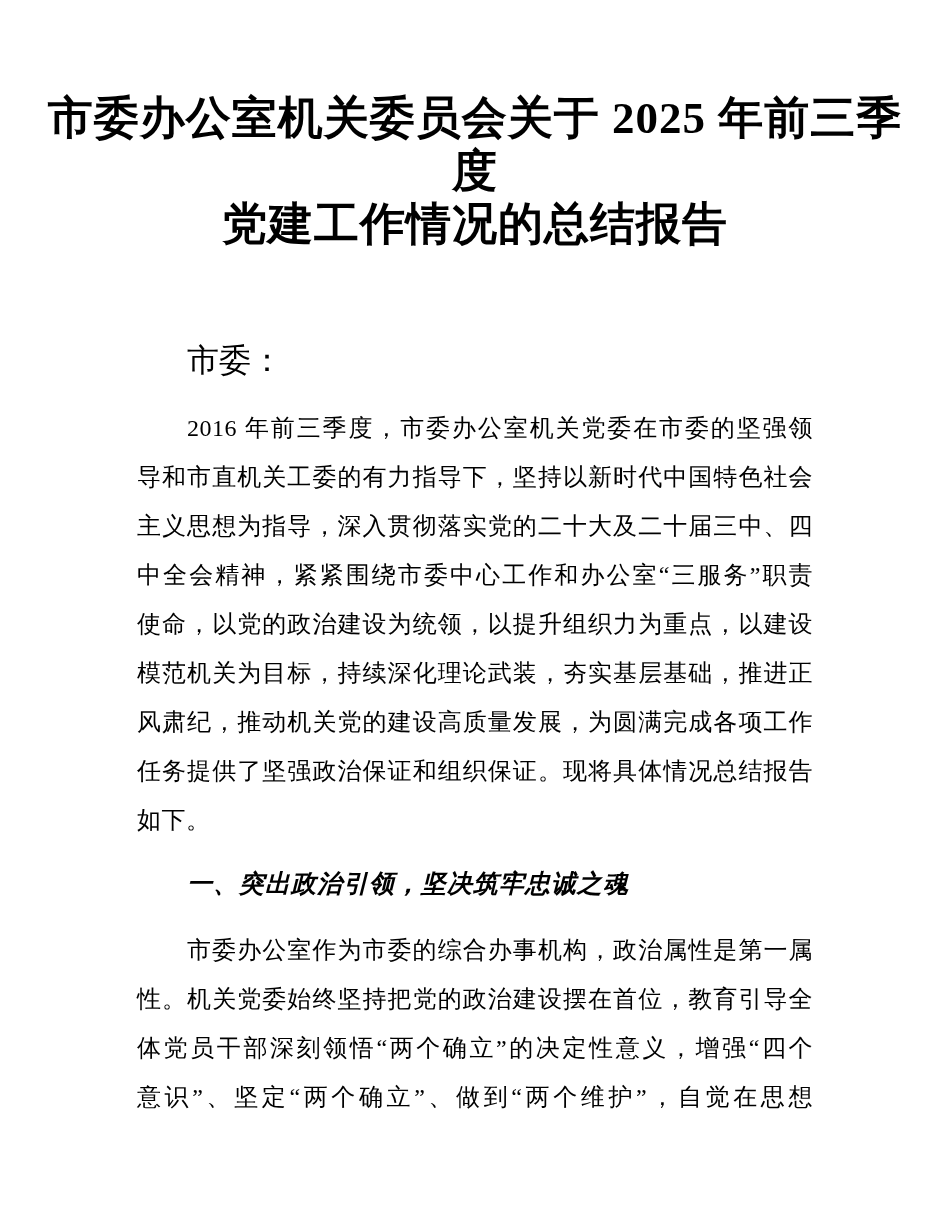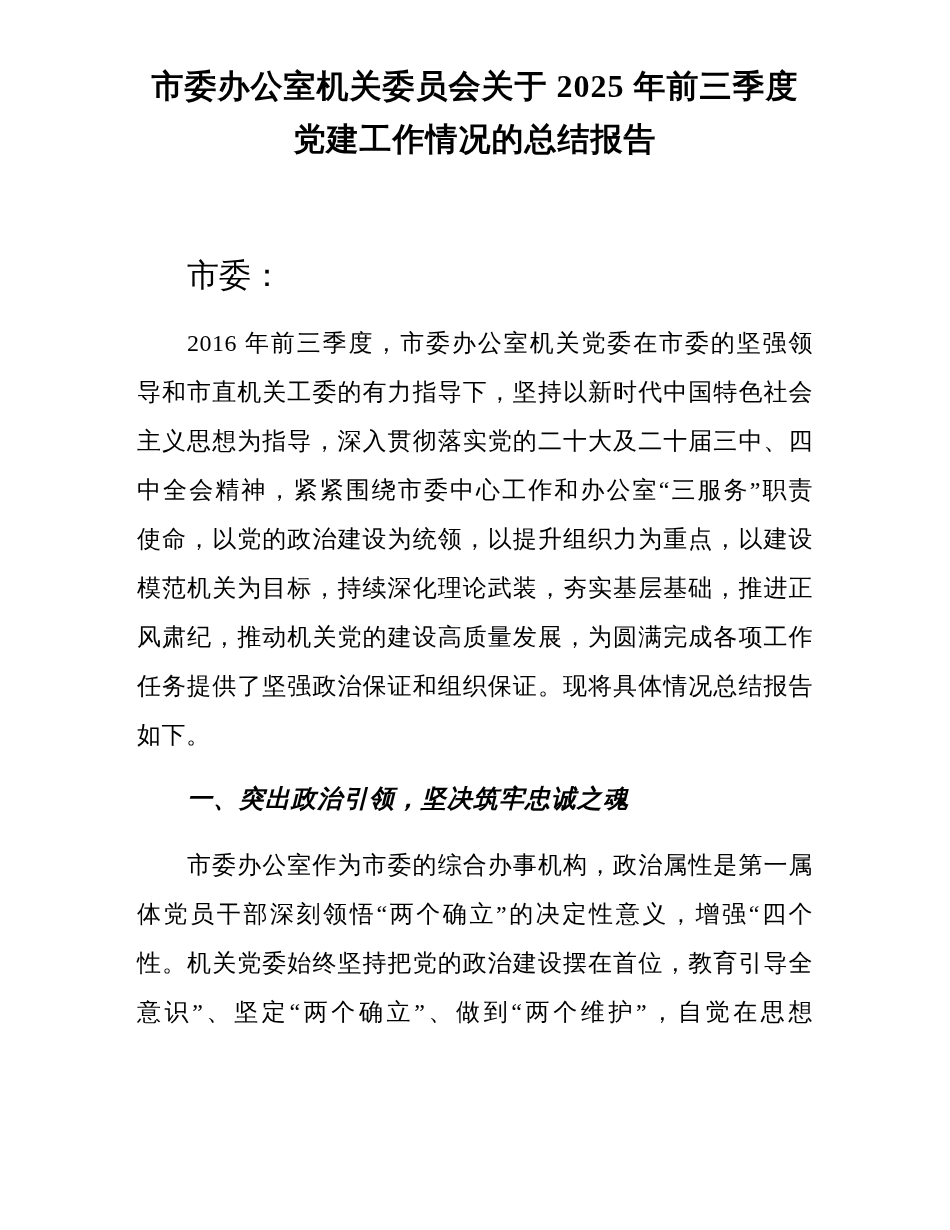"市委办公室机关委员会关于 2025 年前三季度" .doc-title { font-size: 32px -> 45px; margin-top: 60px -> 92px }
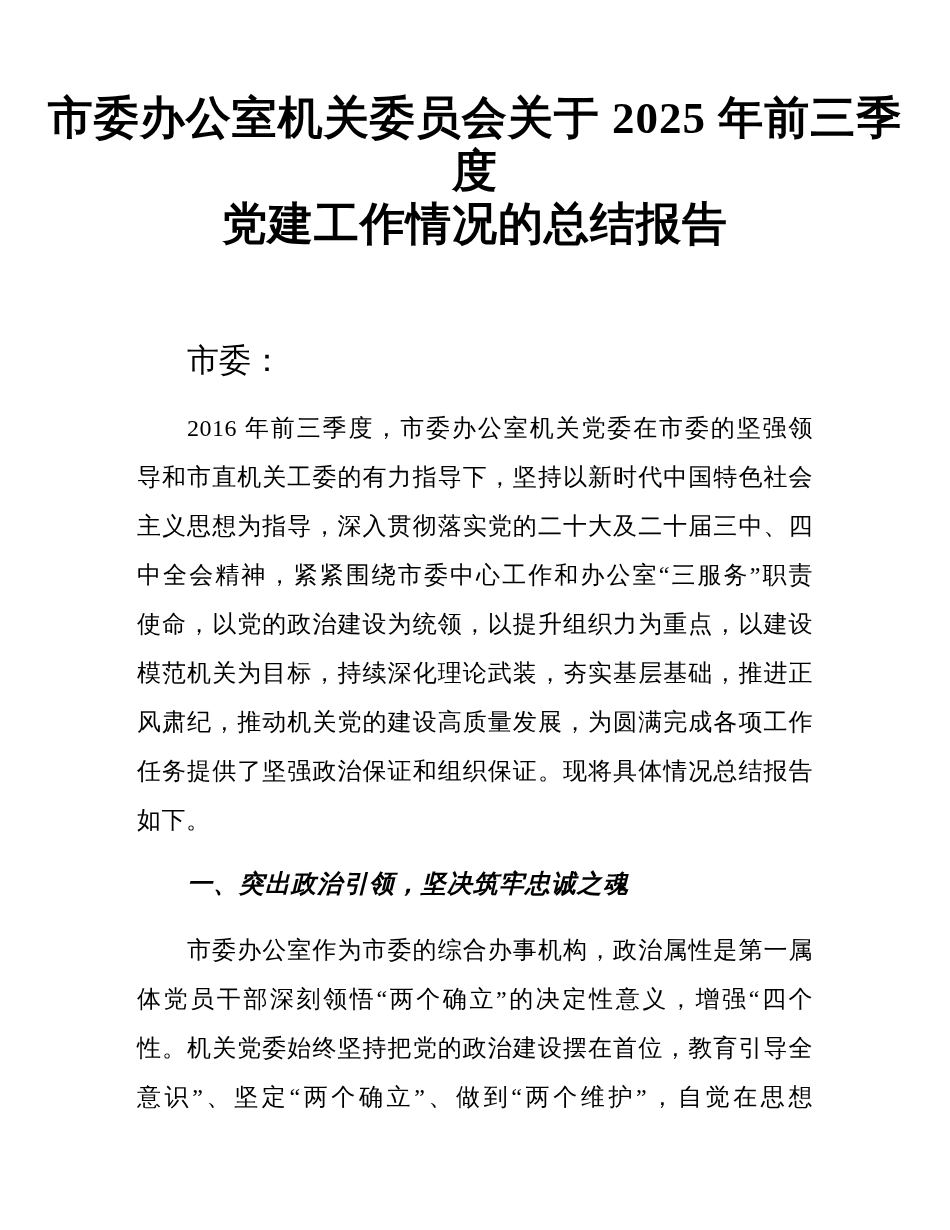"体党员干部深刻领悟“两个确立”的决定性意义，增强“四个" div.body-line { order: before "性。机关党委始终坚持把党的政治建设摆在首位，教育引导全" -> after "性。机关党委始终坚持把党的政治建设摆在首位，教育引导全" }
